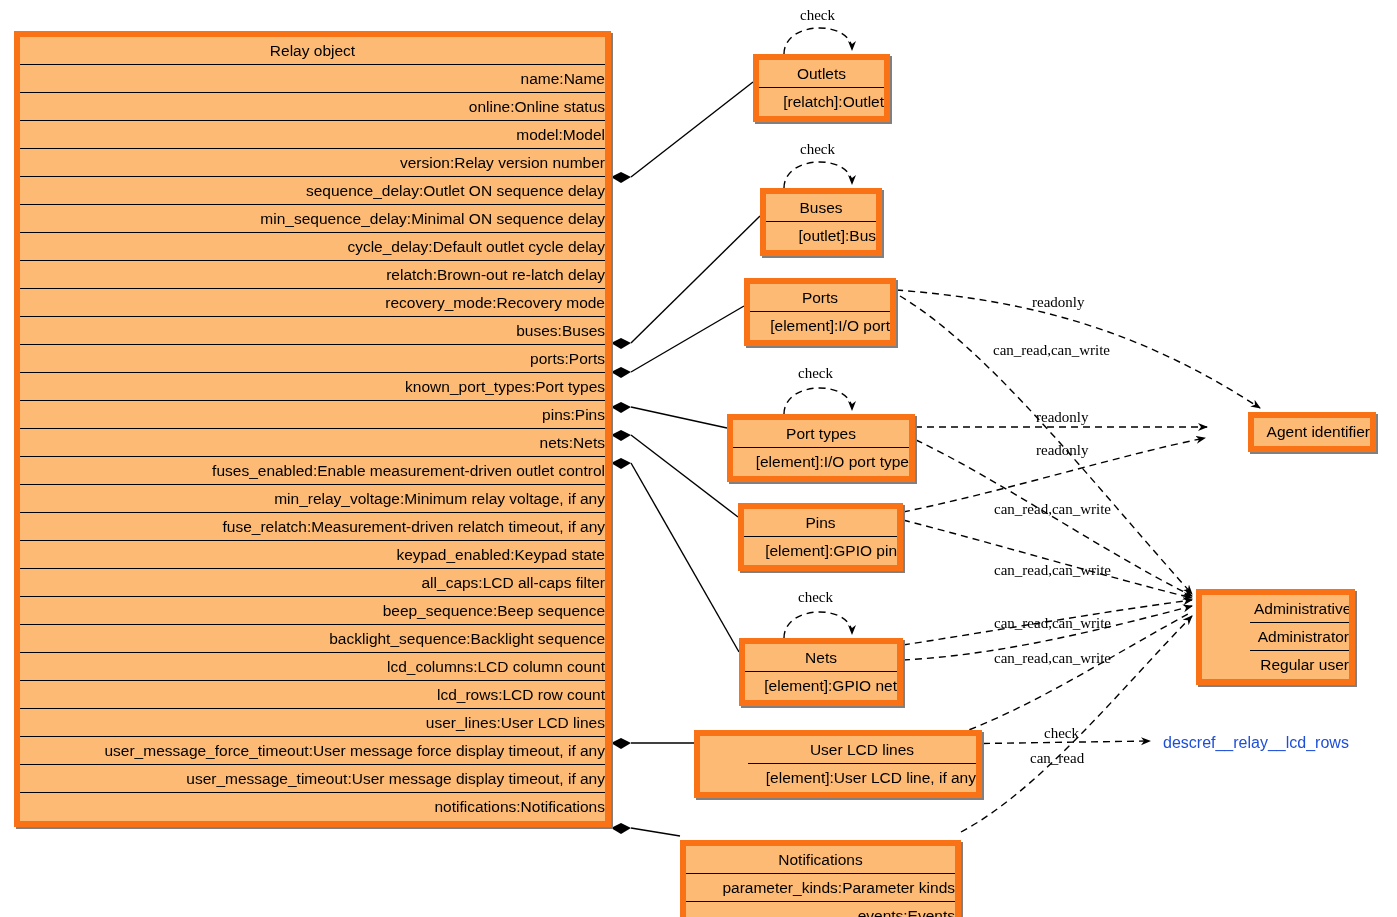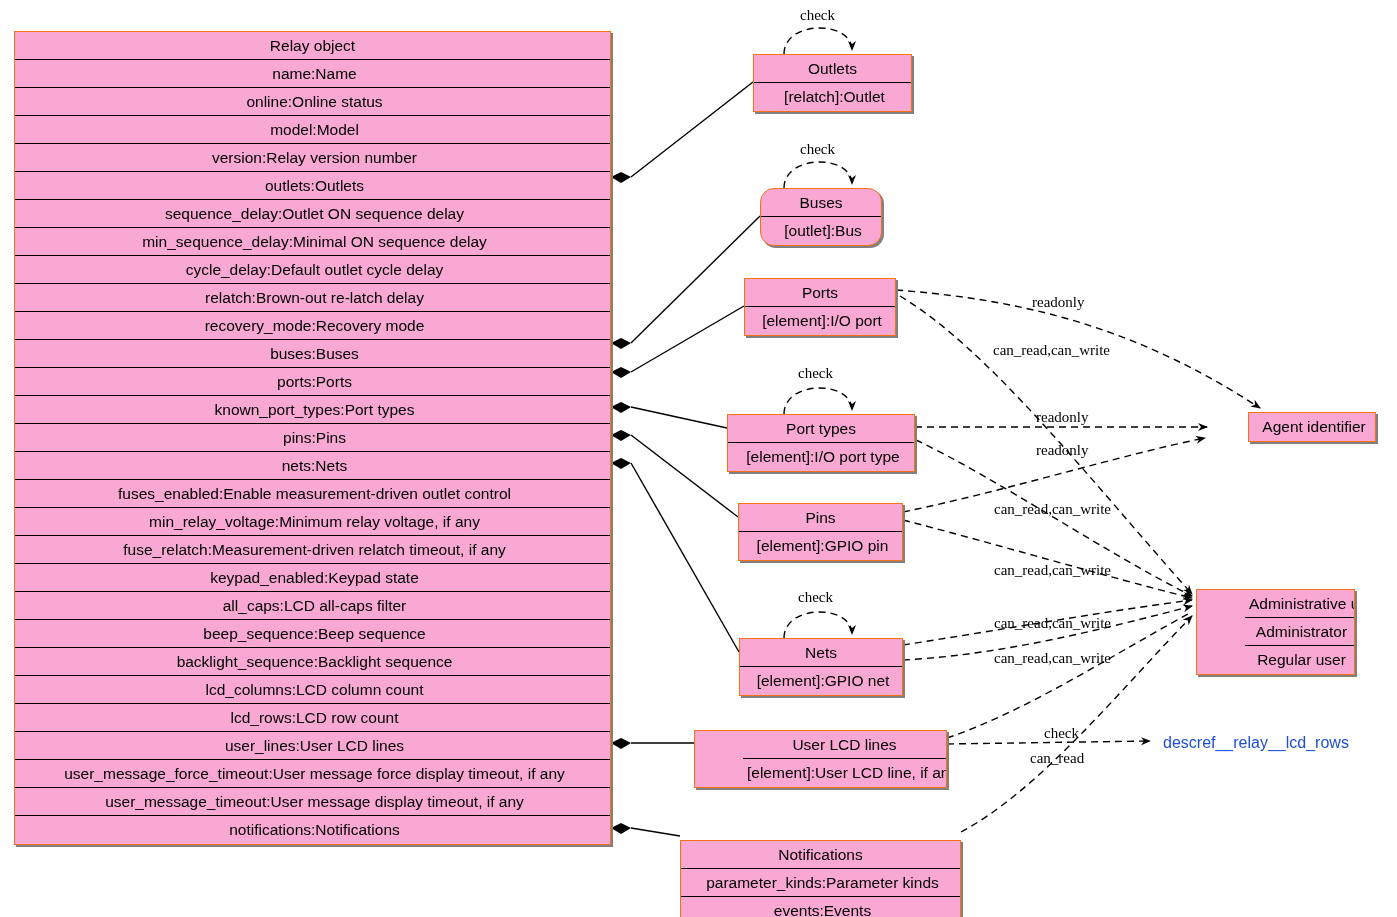"Relay object" .uml-box { background: #f9a8d4 -> #fdba74; border: 1px solid #f97316 -> 6px solid #f97316 }
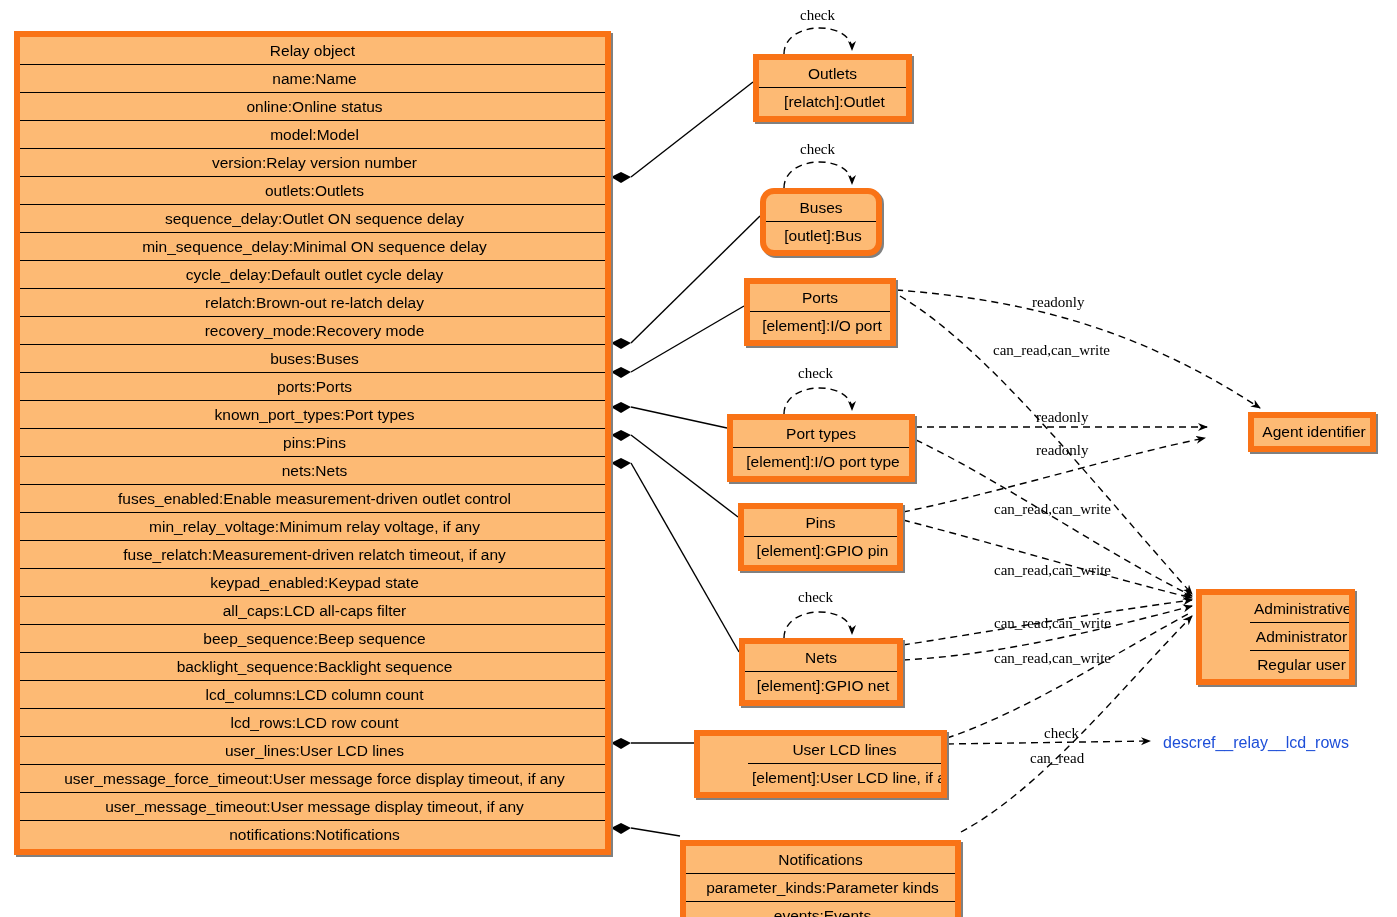"name:Name" .uml-attr { text-align: center -> right }
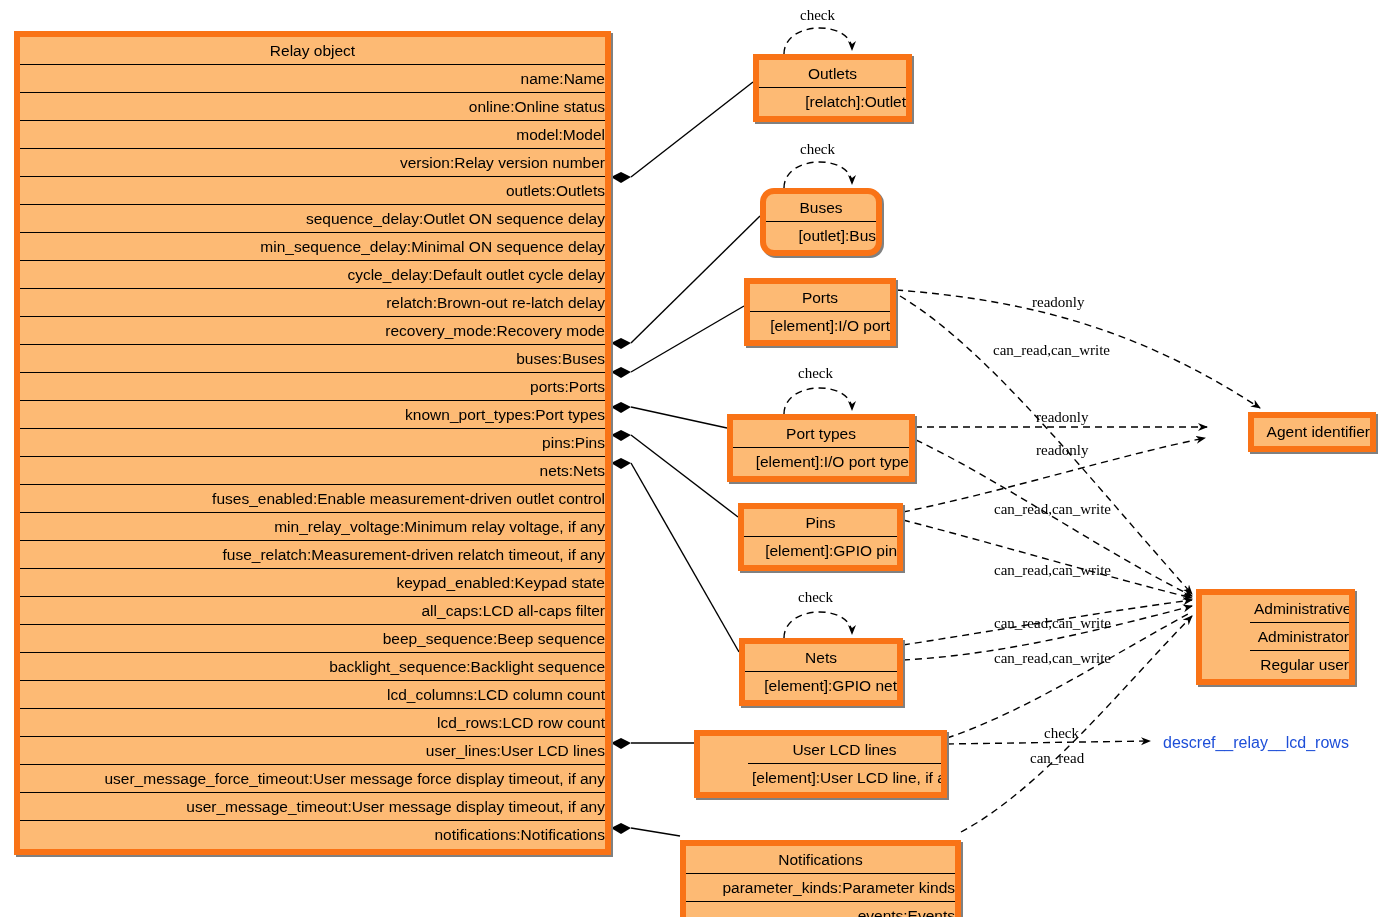"Outlets" div.uml-box { width: 159px -> 137px }
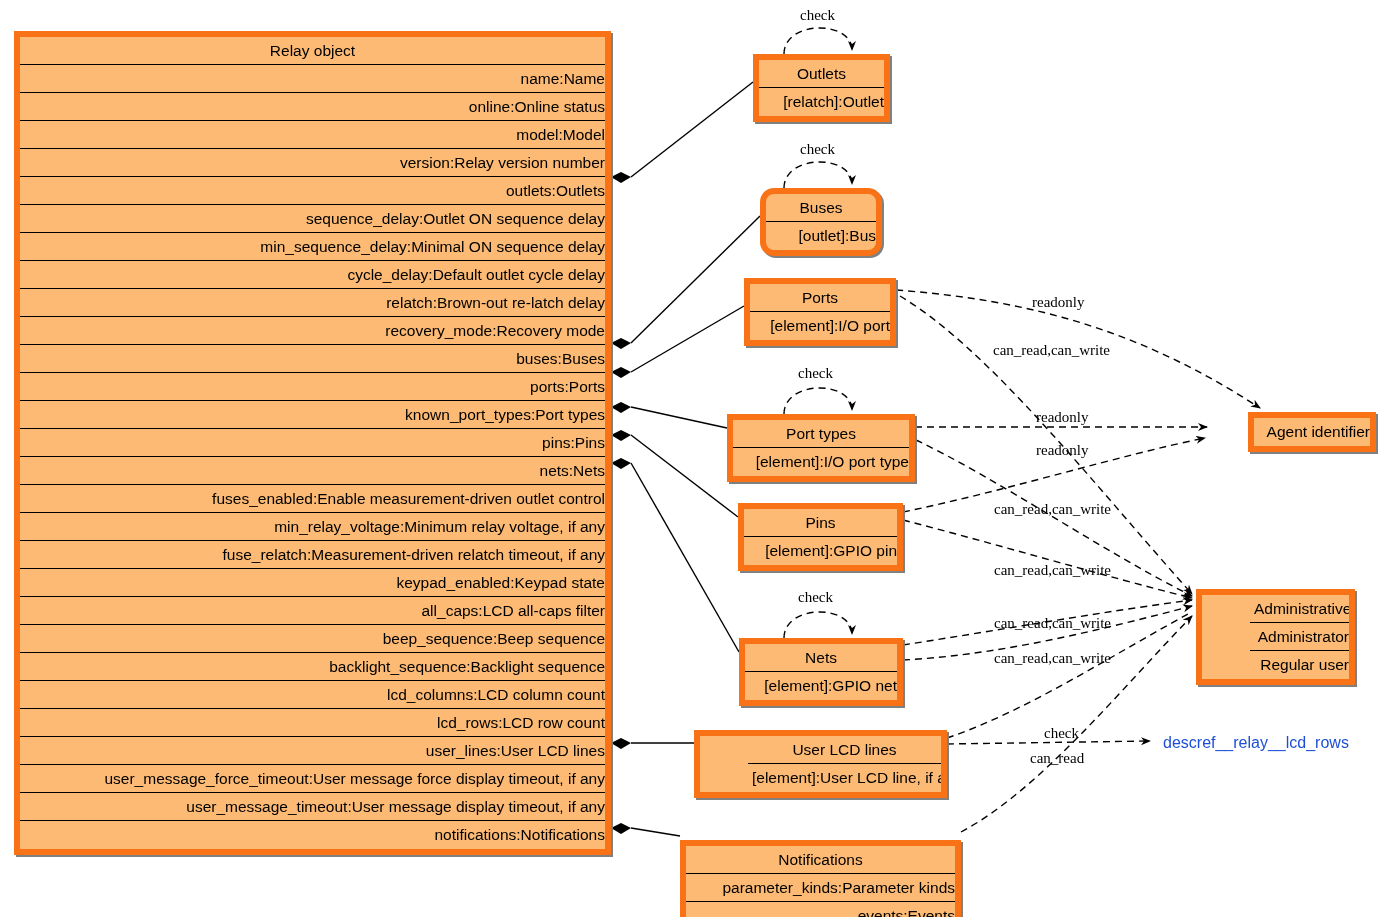"outlets:Outlets" div.uml-row { html: <div>outlets:Outlets</div> -> none }
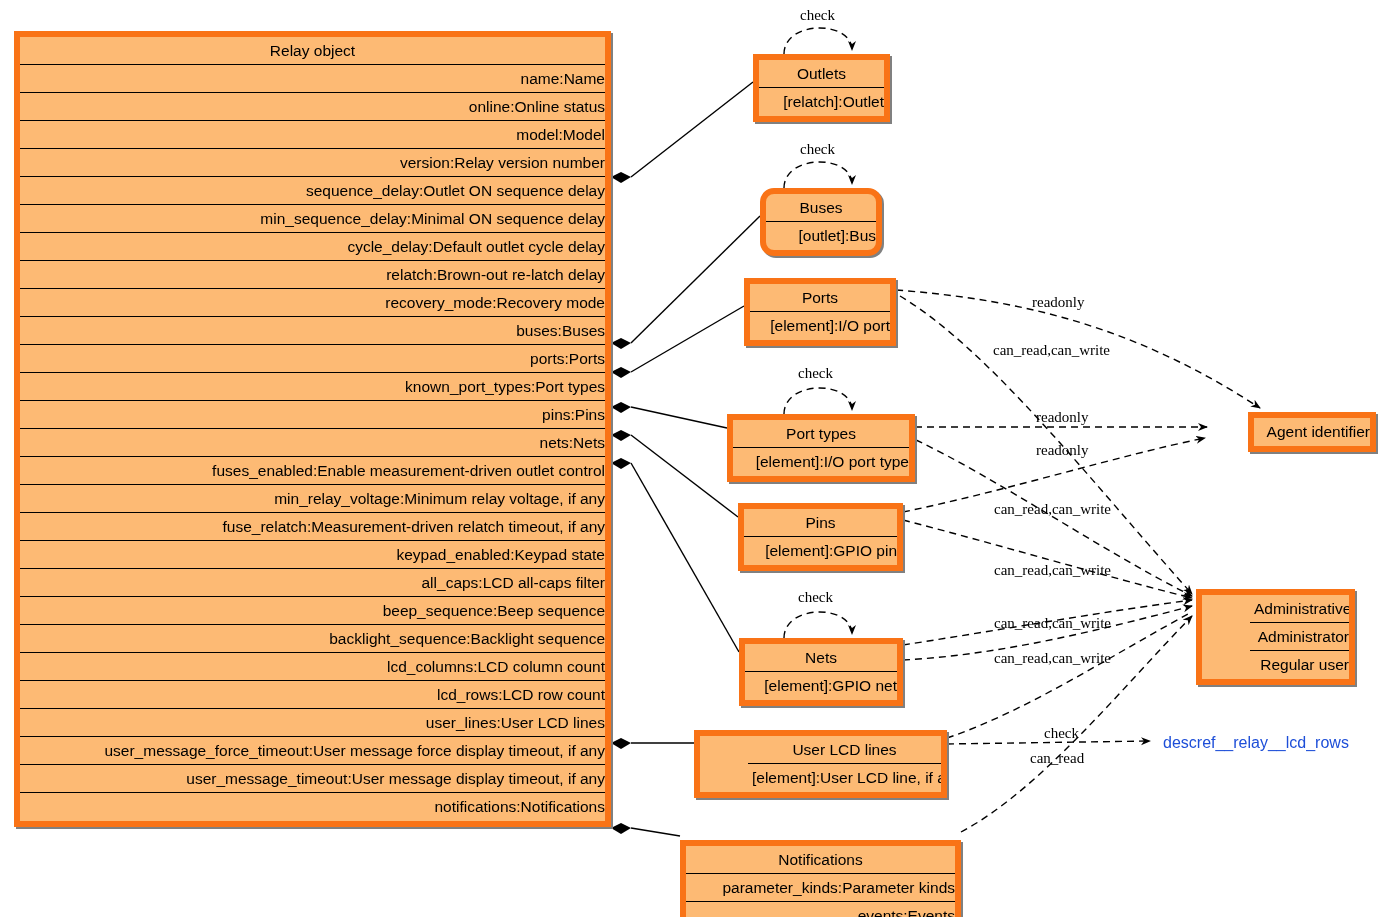"Buses" div.uml-box { border-radius: 14px -> none }
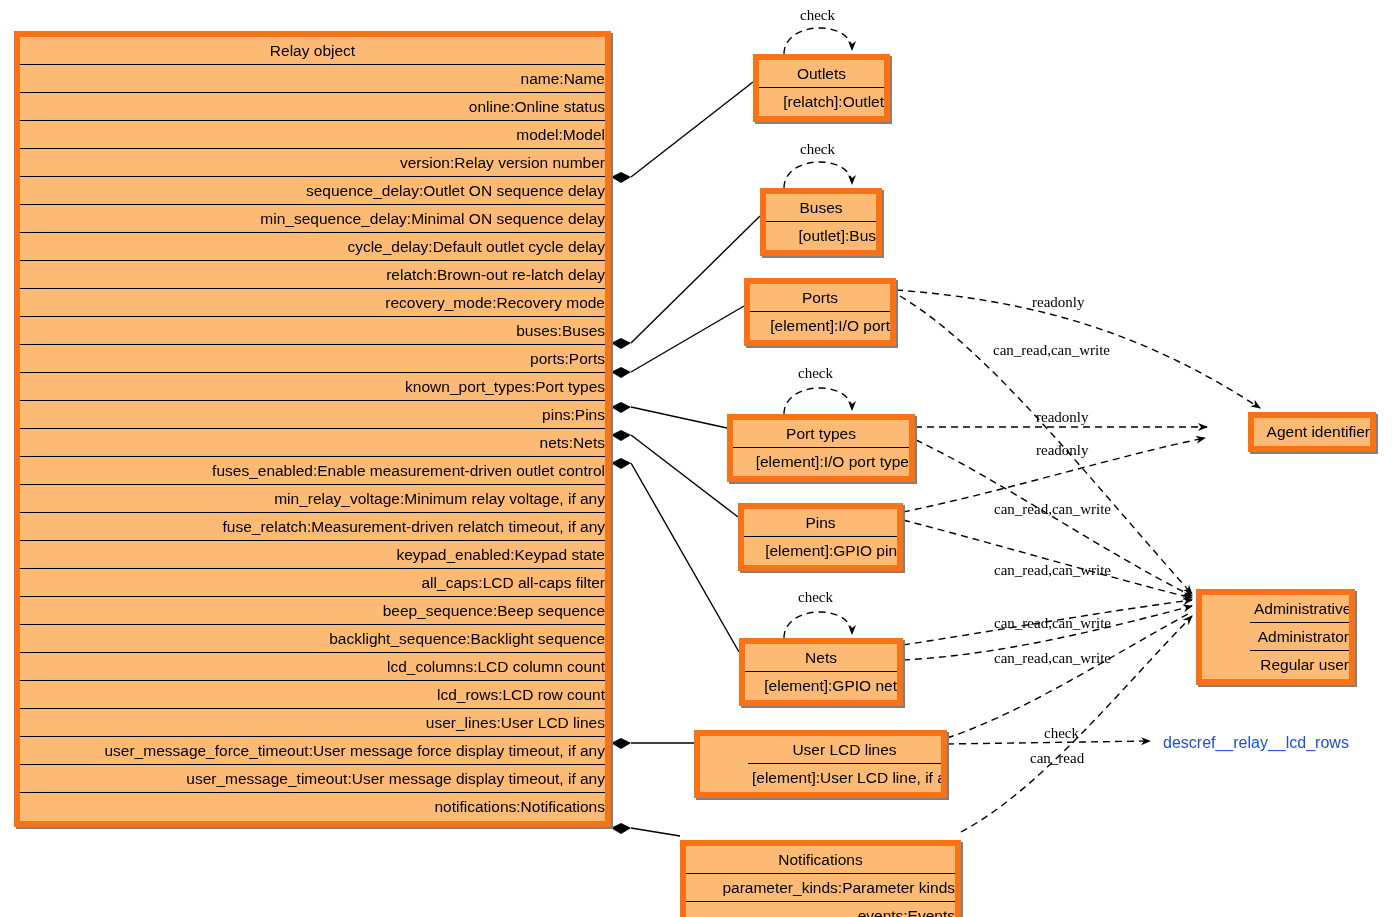"User LCD lines" div.uml-box { width: 253px -> 288px }
